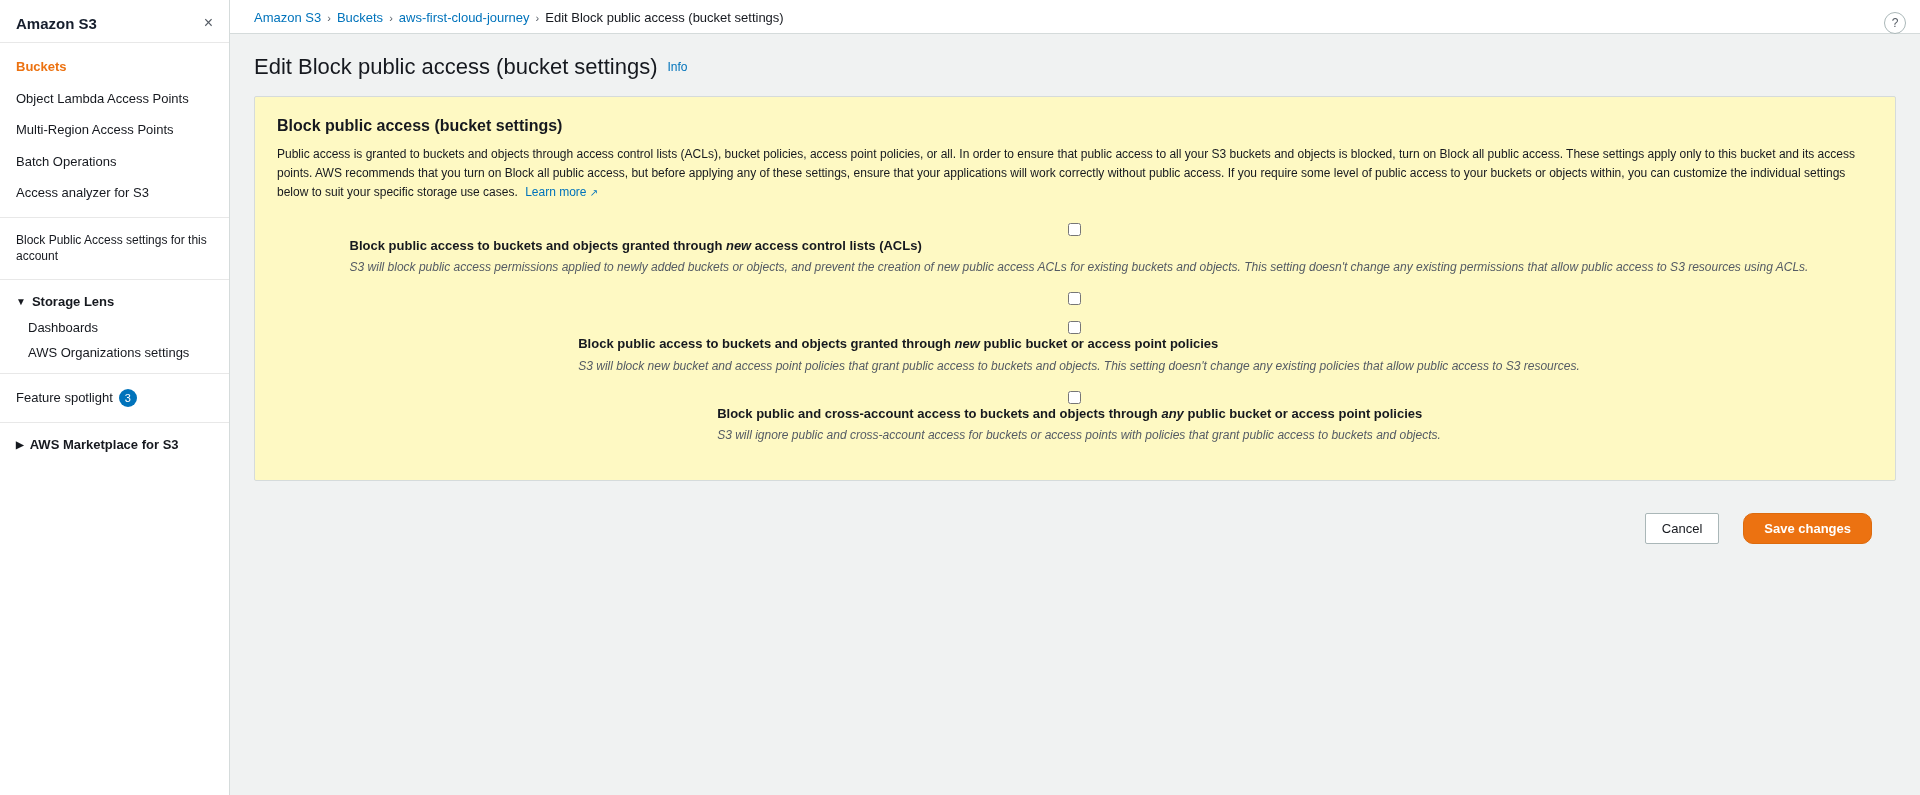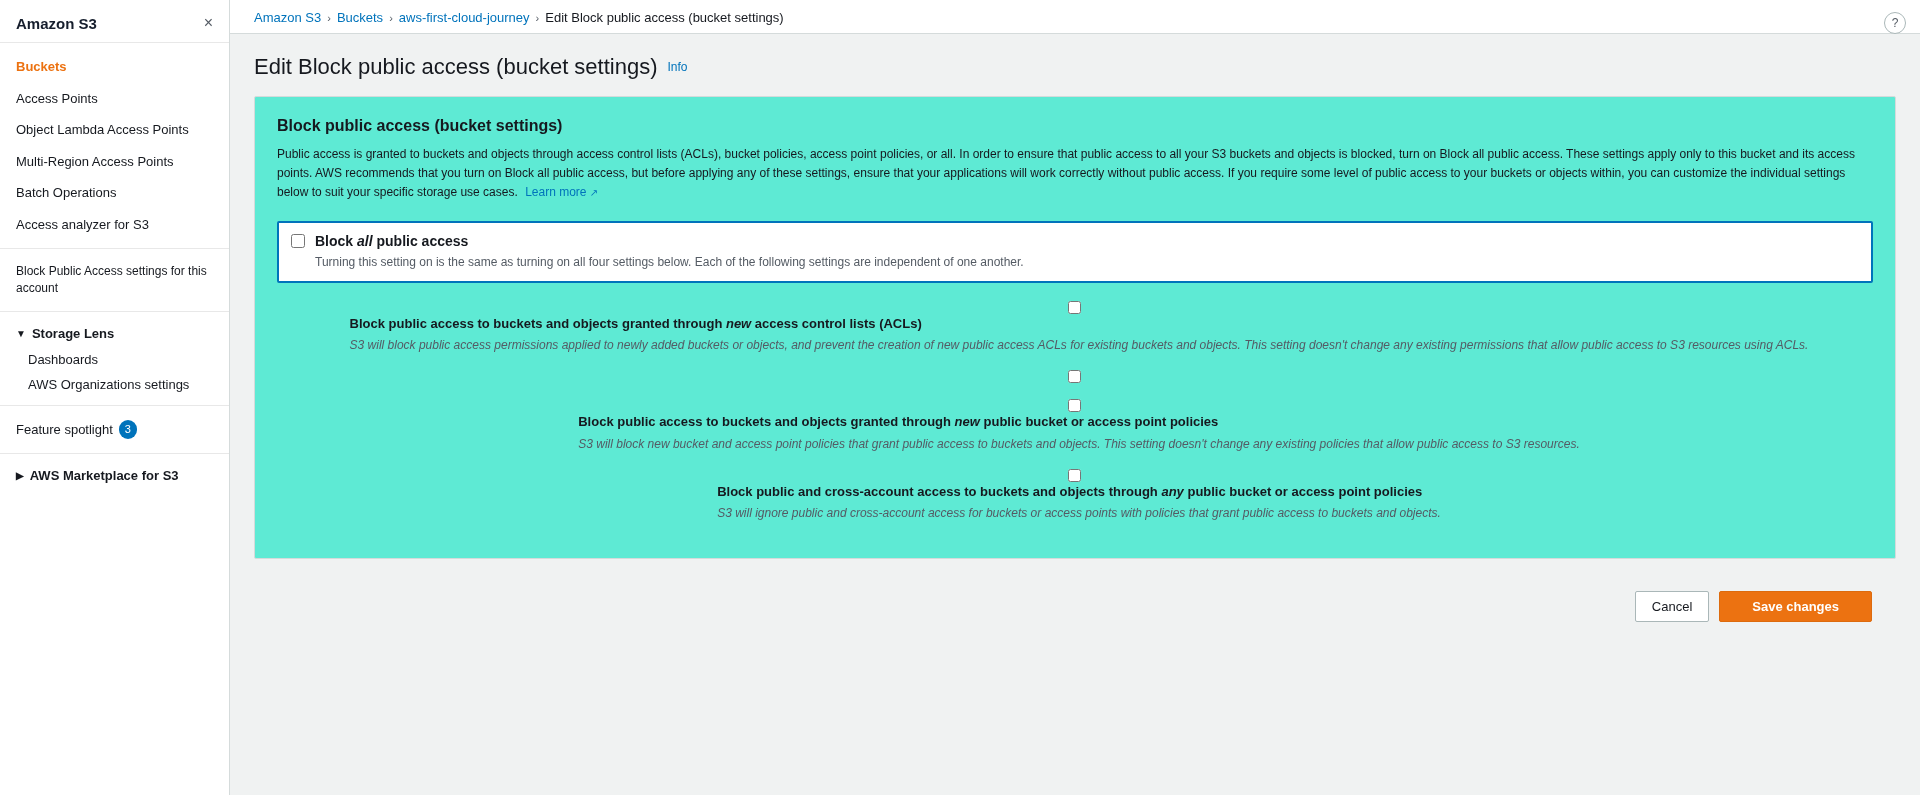"Access Points" div.sidebar-item { html: <div>Access Points</div> -> none }
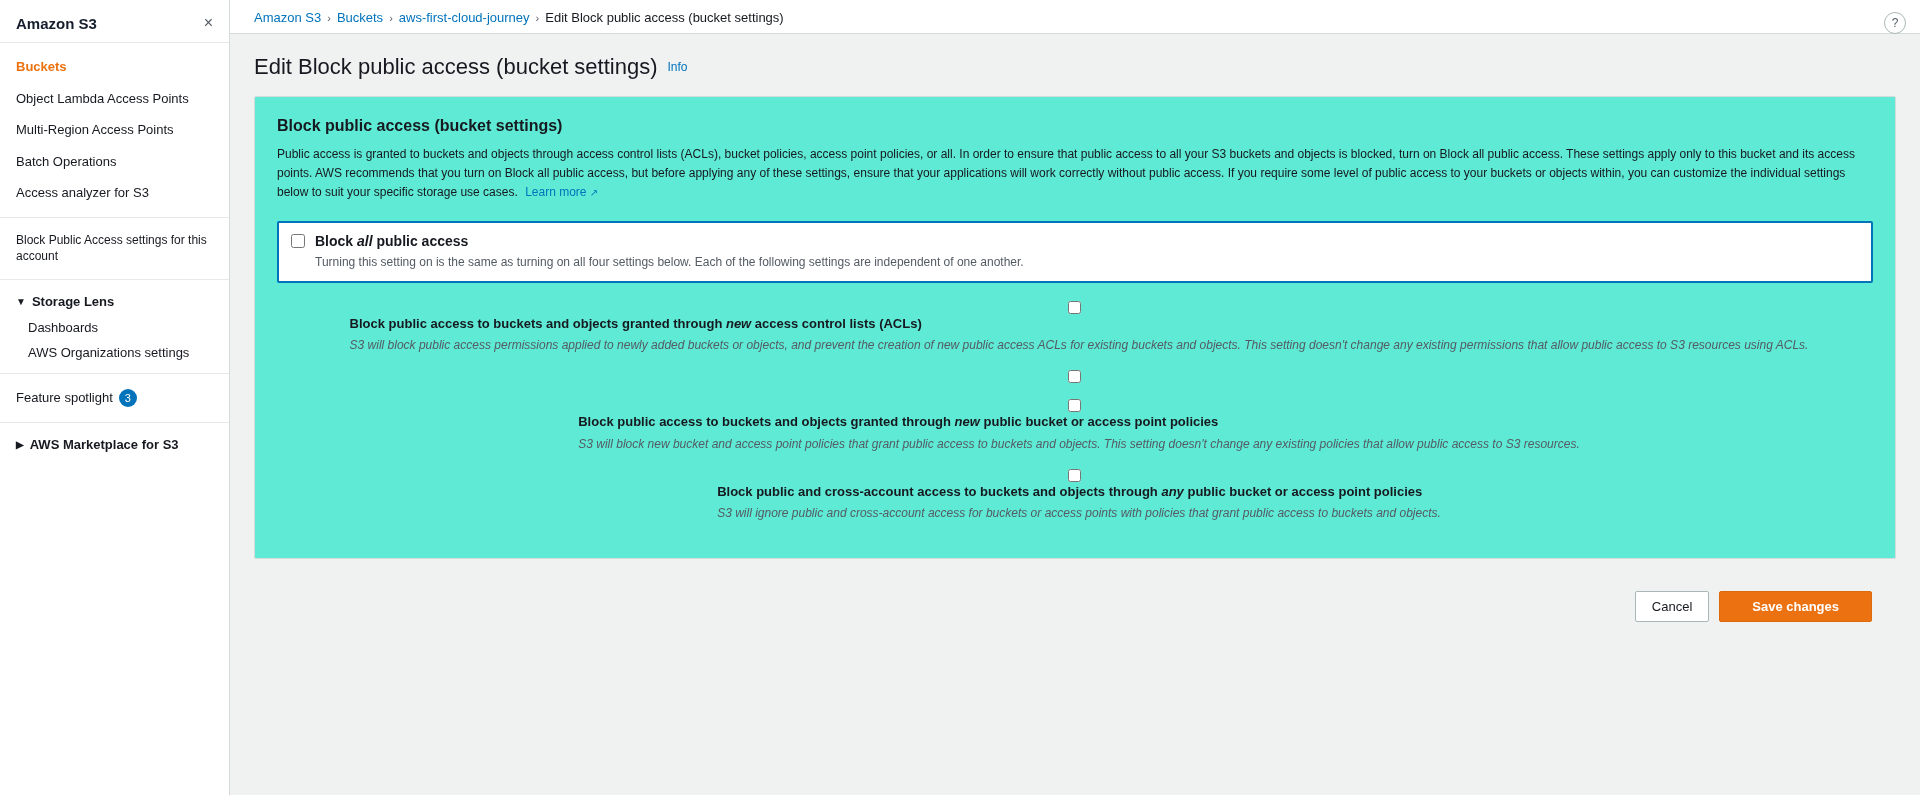"Block public access (bucket settings)" .panel { background: #5eead4 -> #fef9c3 }
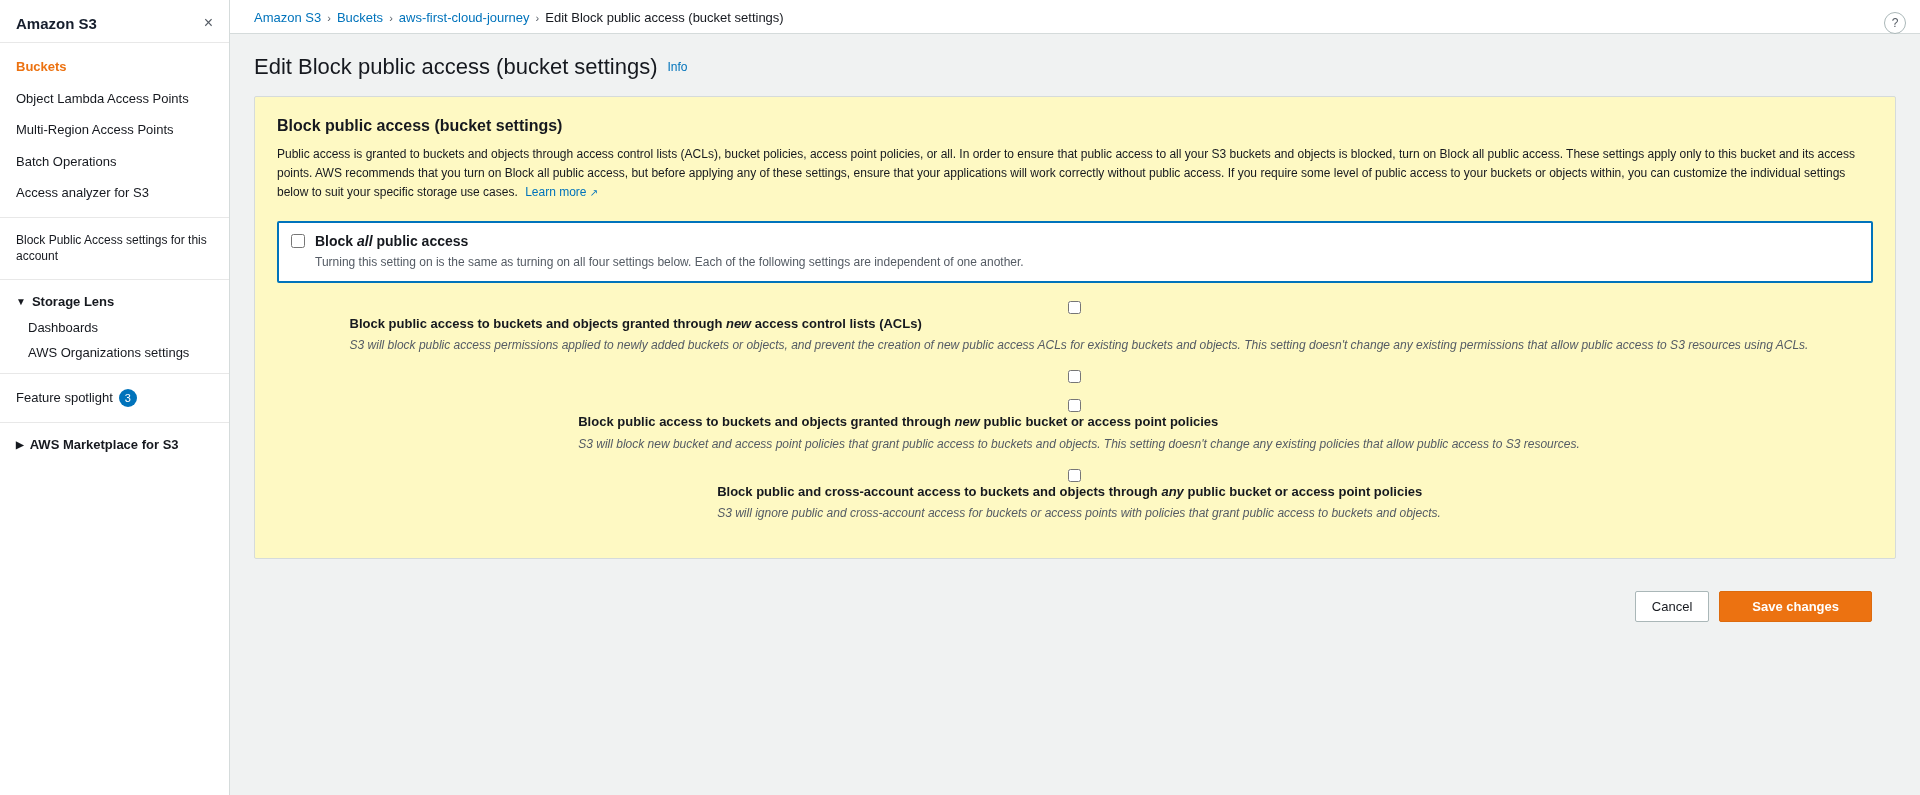"Block all public access" div.block-all-row { html: <div> <input> <div> <div> <span>Block </span><em>all</em><span> public access</span> </div> <div>Turning this setting on is the same as turning on all four settings below. Each of the following settings are independent of one another.</div> </div> </div> -> none }
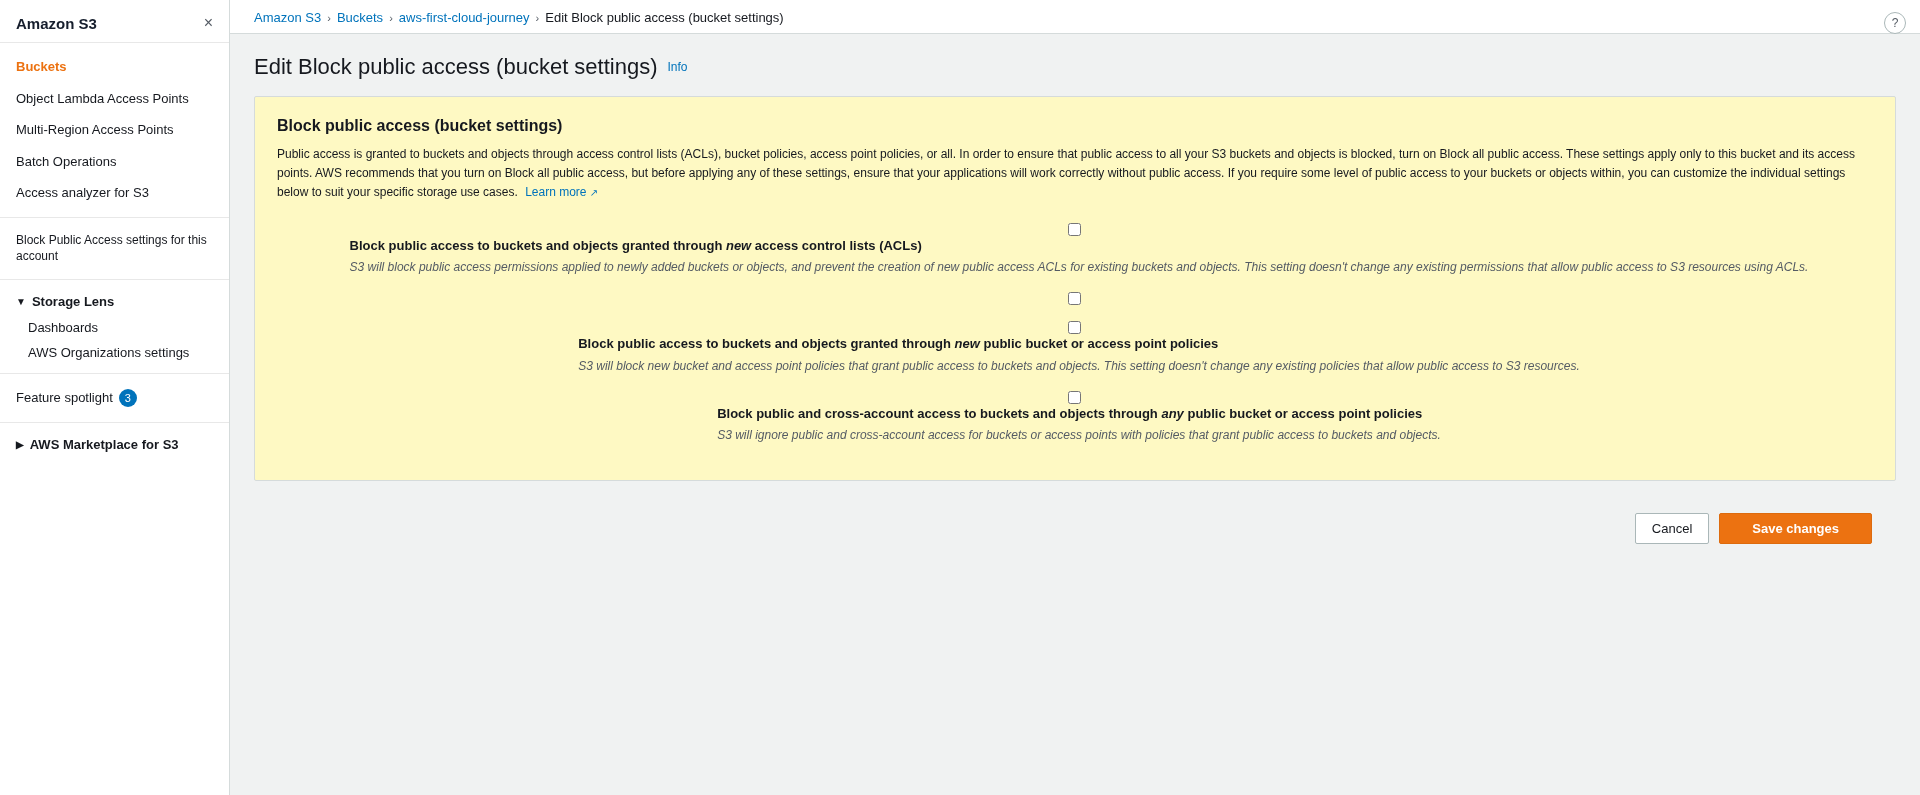"Cancel" .footer-row { gap: 10px -> 24px }
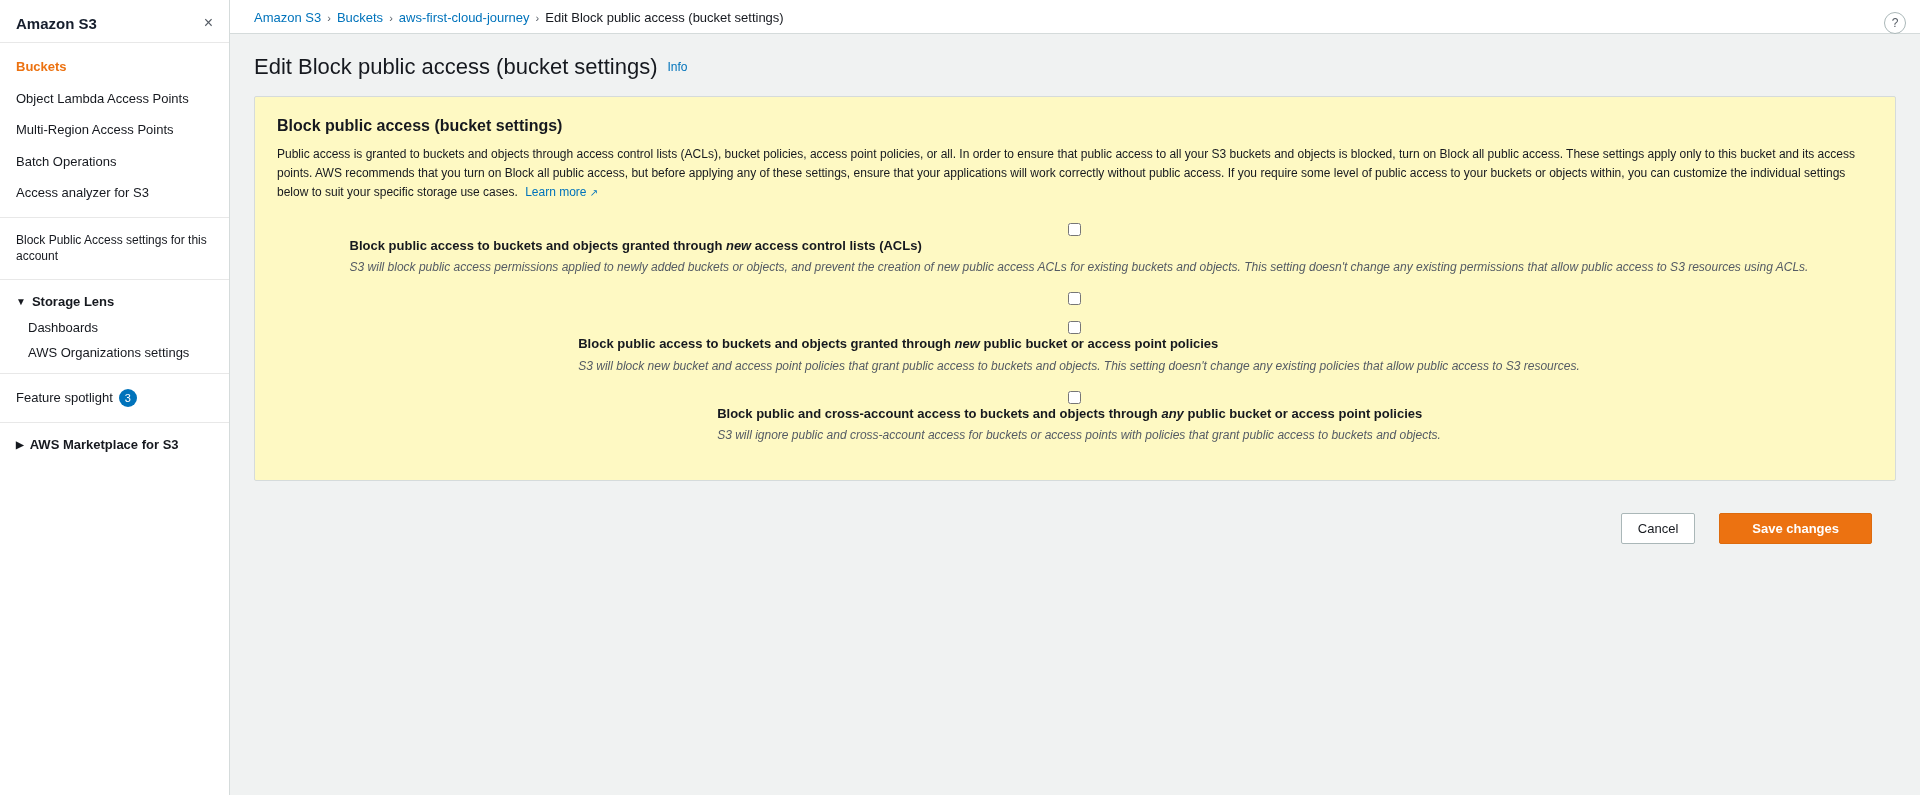"Save changes" .btn-save { border-radius: 2px -> 10px; padding: 7px 32px -> 7px 20px }
